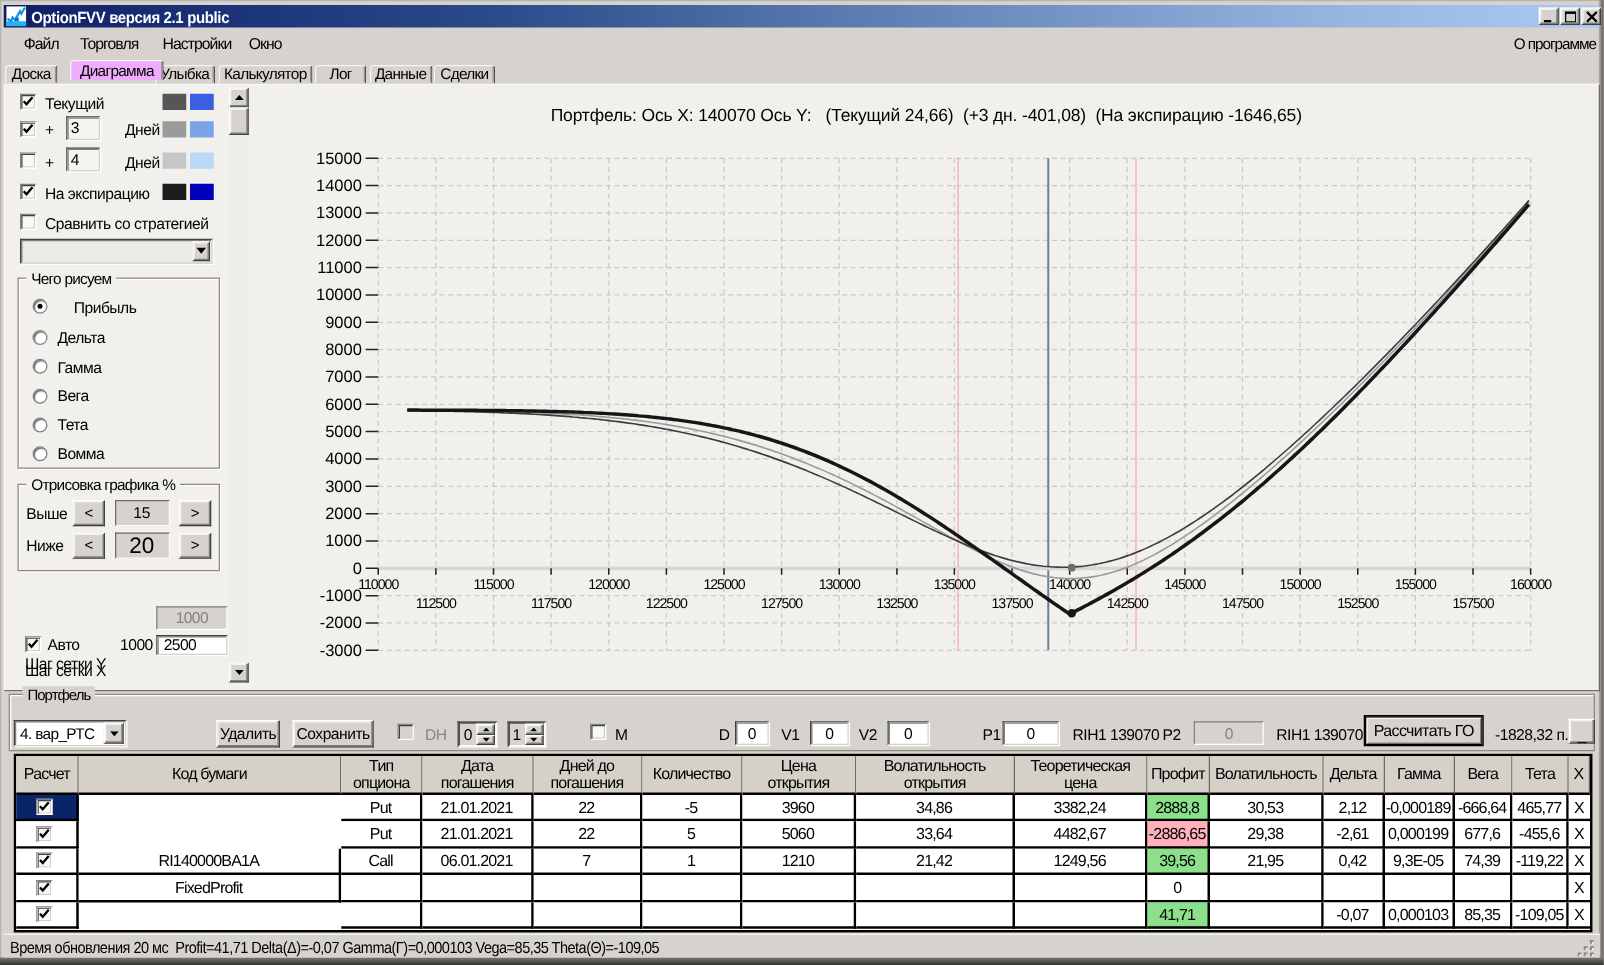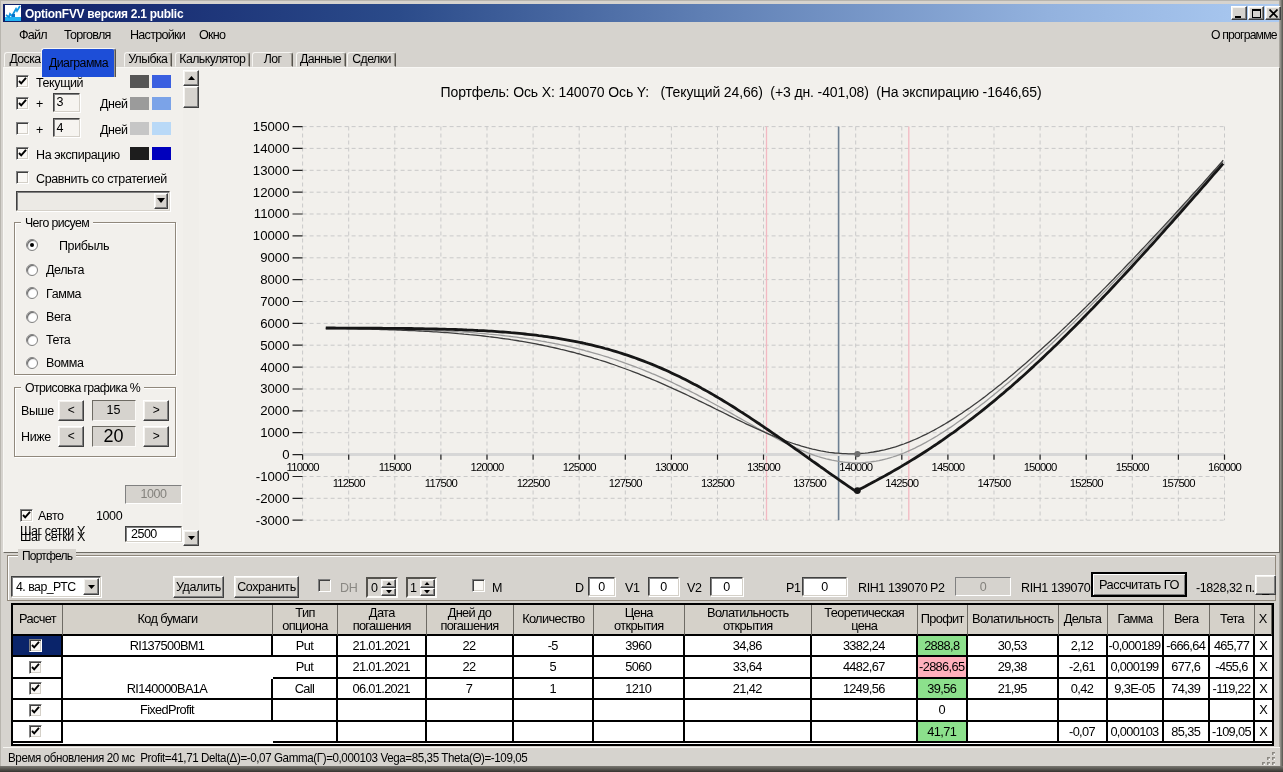"Диаграмма" div.tab { background: #1d4ed8 -> #f0abfc; height: 29px -> 16px; left: 41px -> 56px }
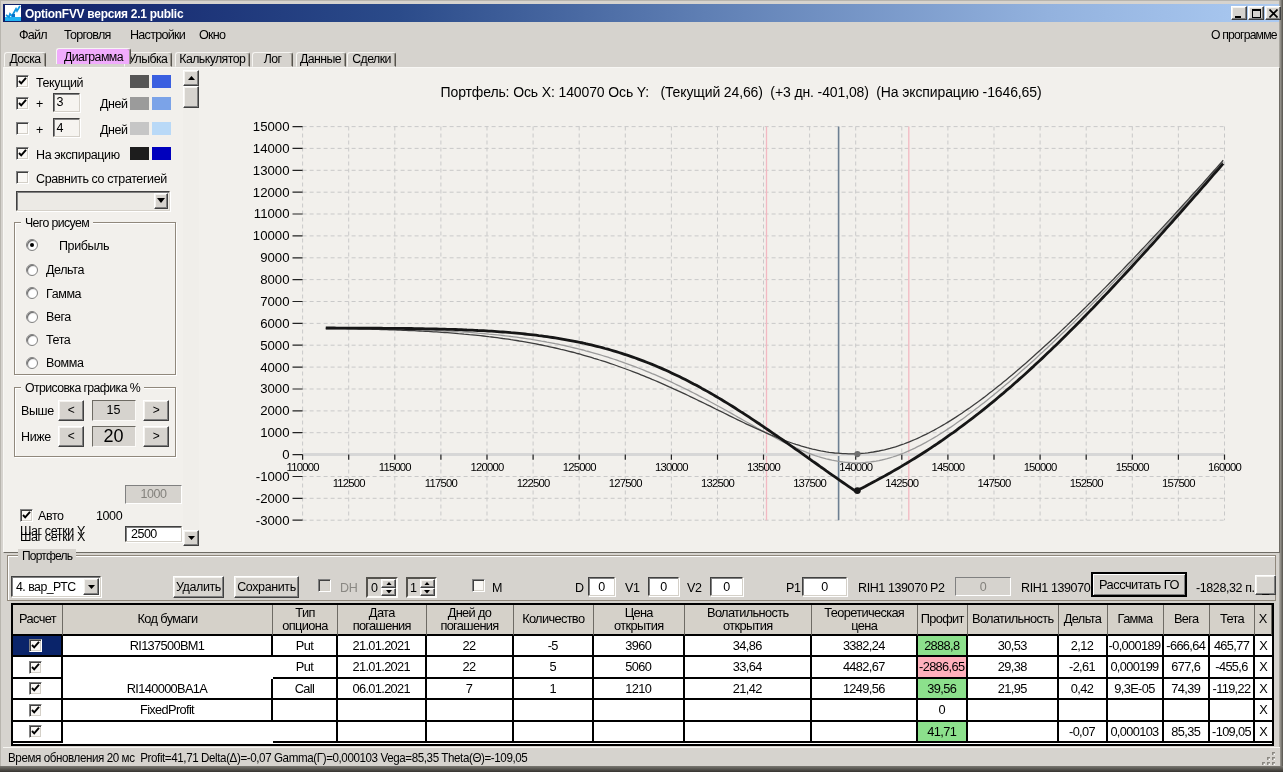"2500" div.inp { top: 526px -> 508px }
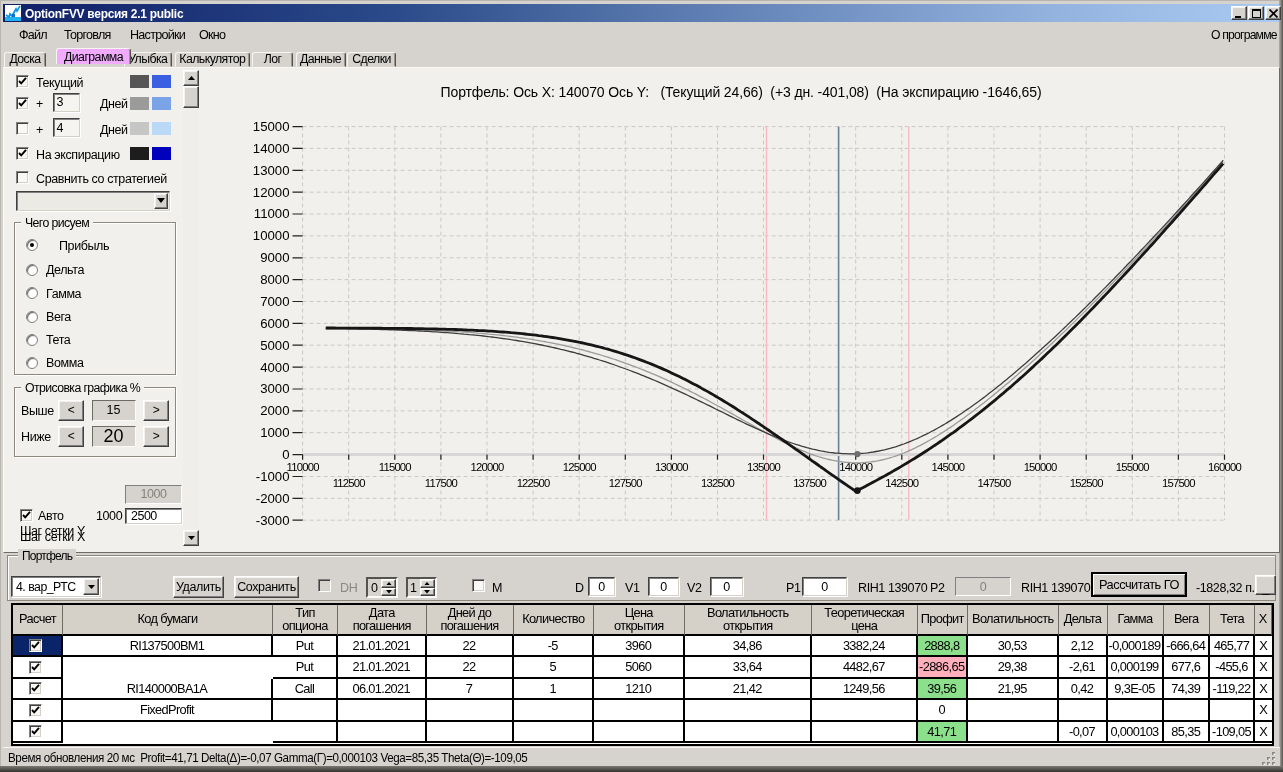"RI137500BM1" div { html: <div>RI137500BM1</div> -> none }
